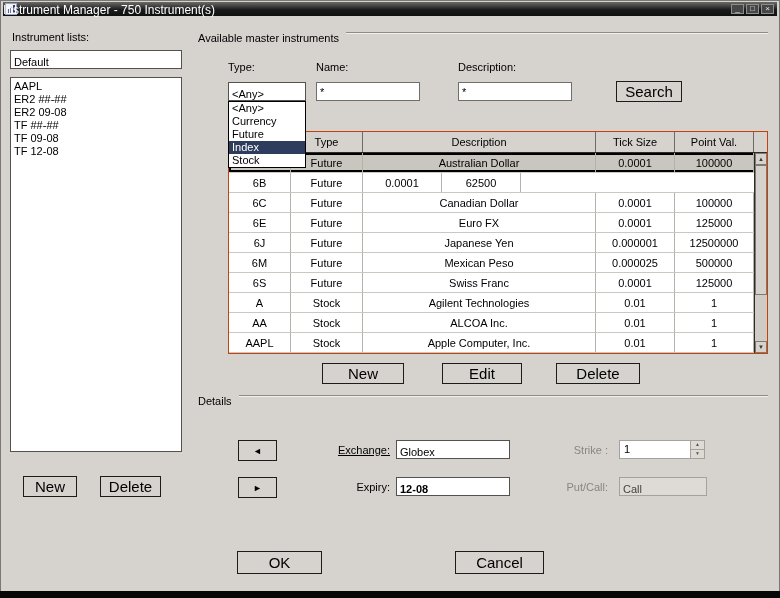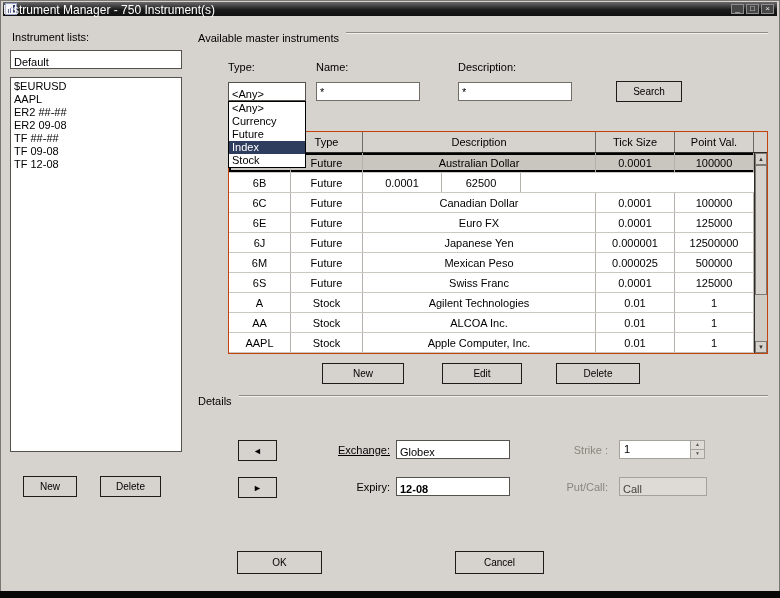"$EURUSD" div.list-item { html: <div>$EURUSD</div> -> none }
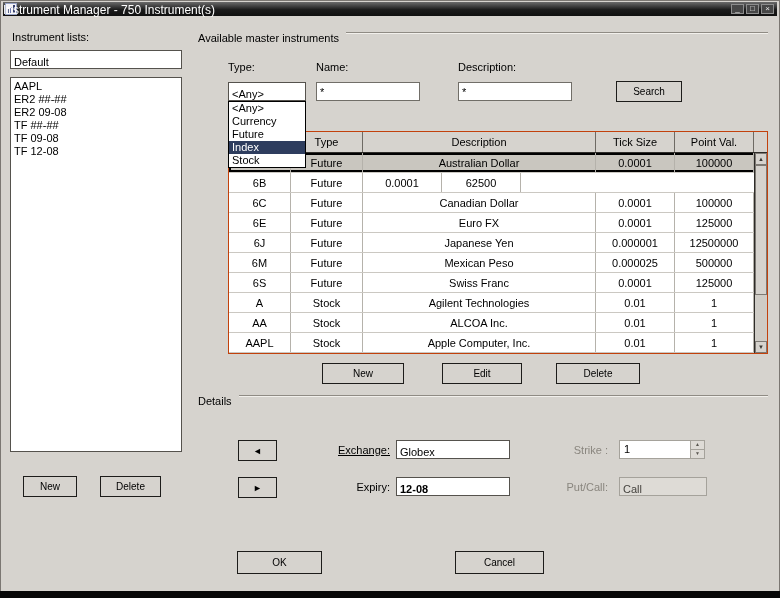"Search" .btn { font-size: 10px -> 15px }
